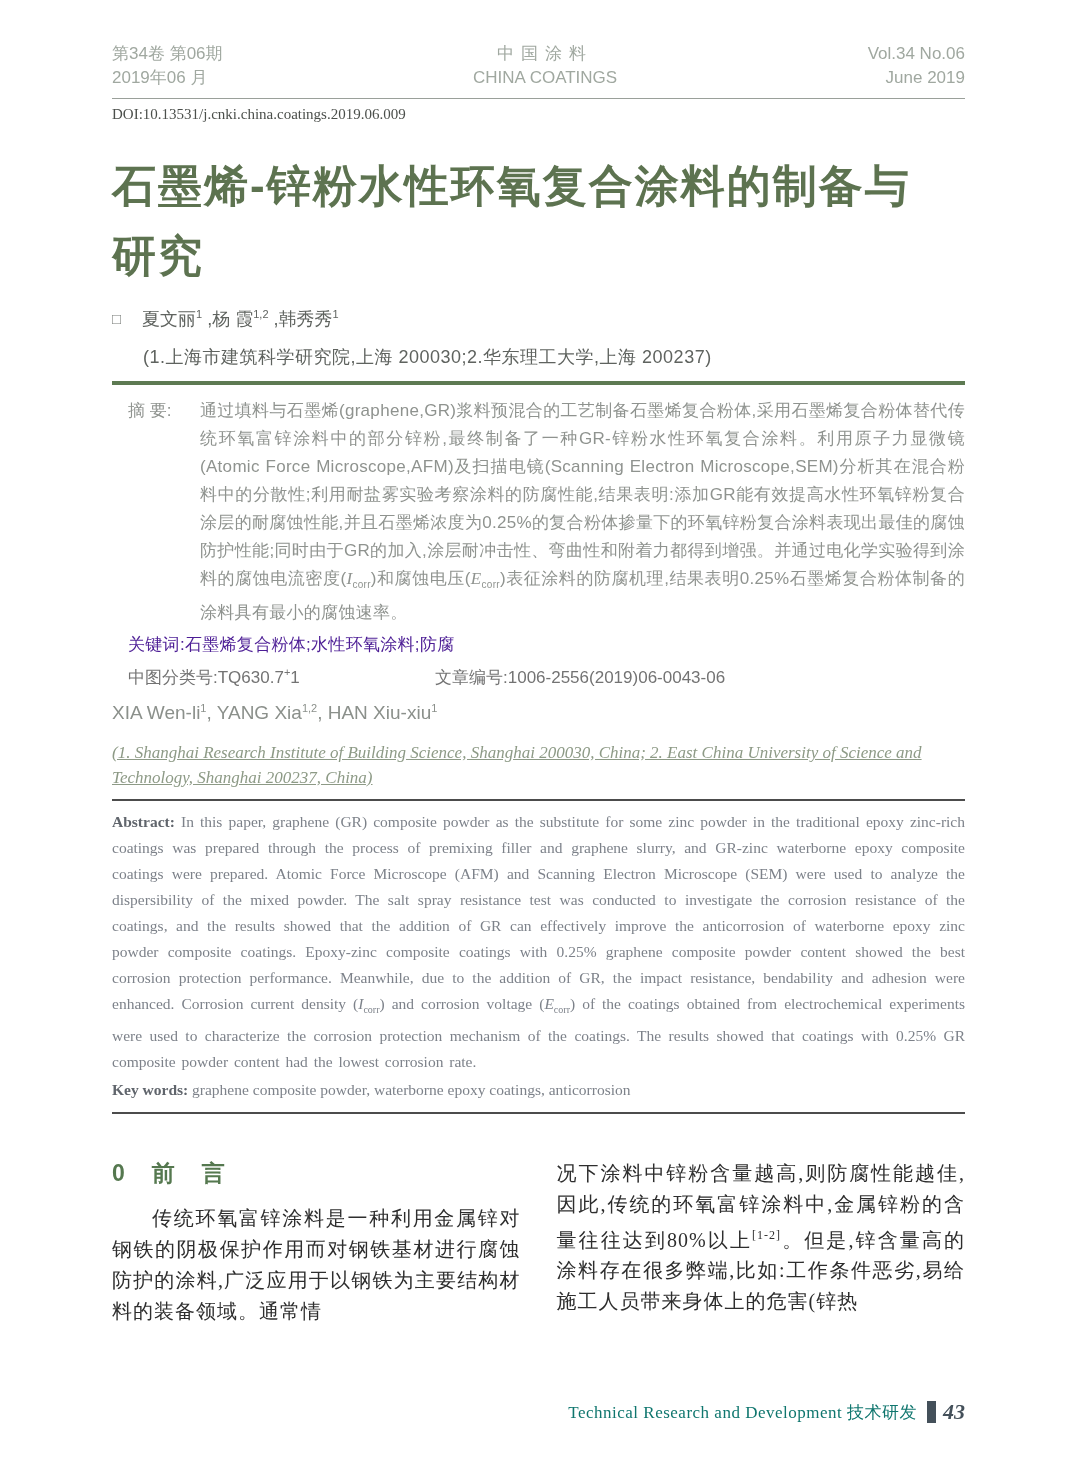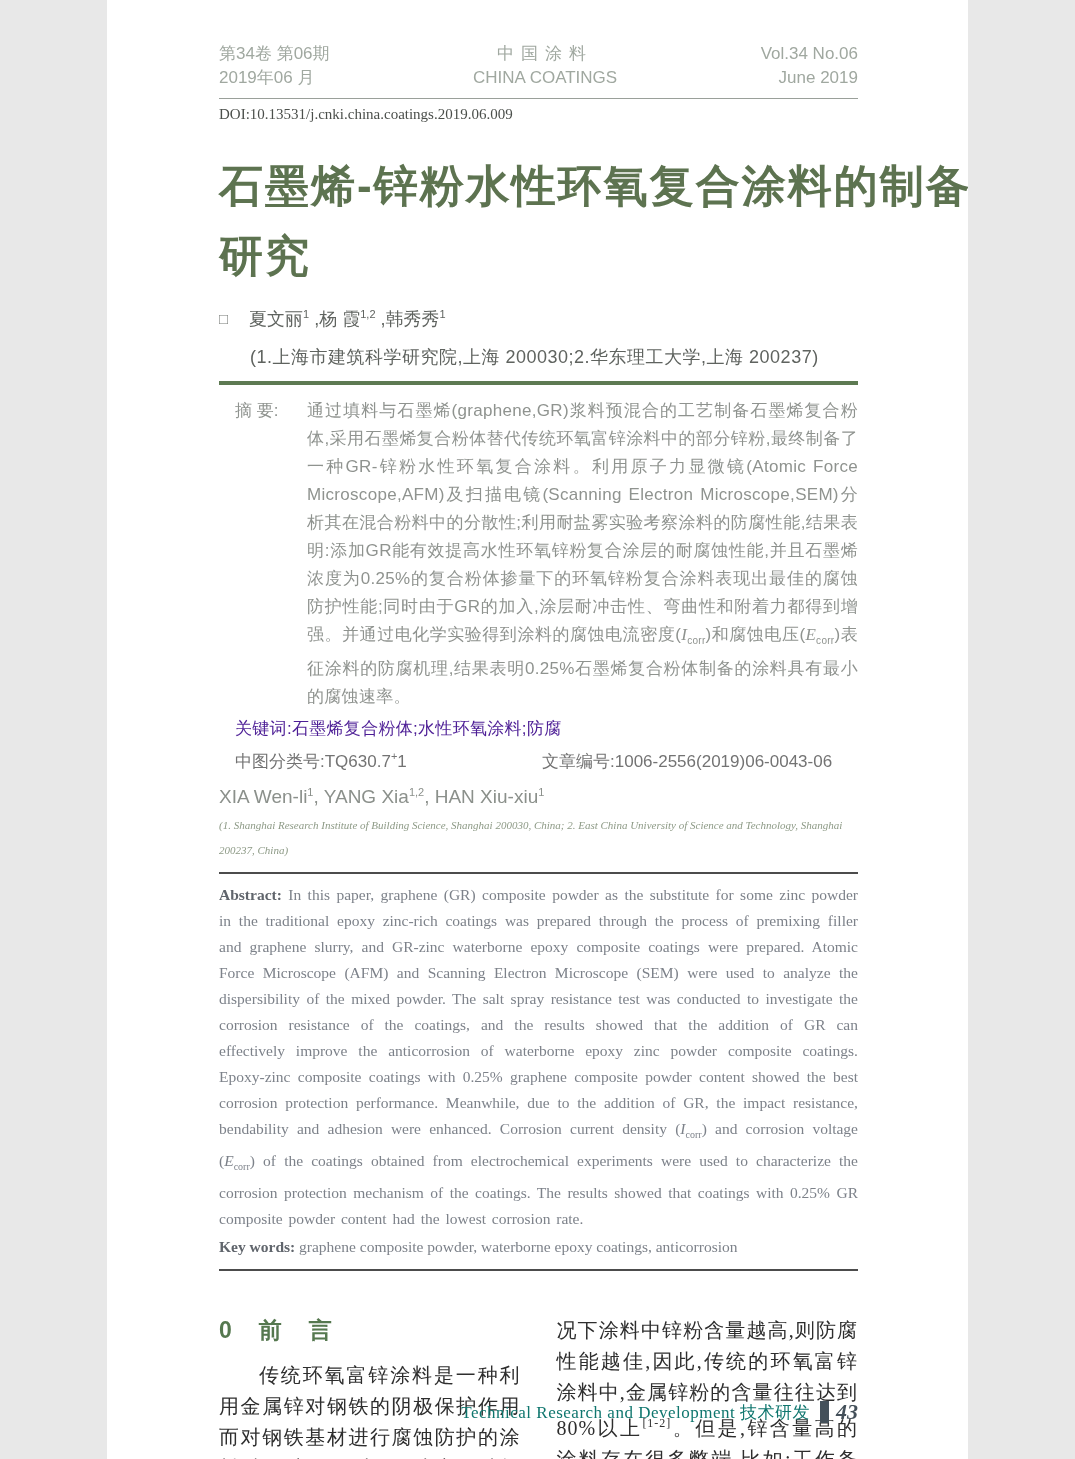"第34卷 第06期" .page { width: 861px -> 1075px }
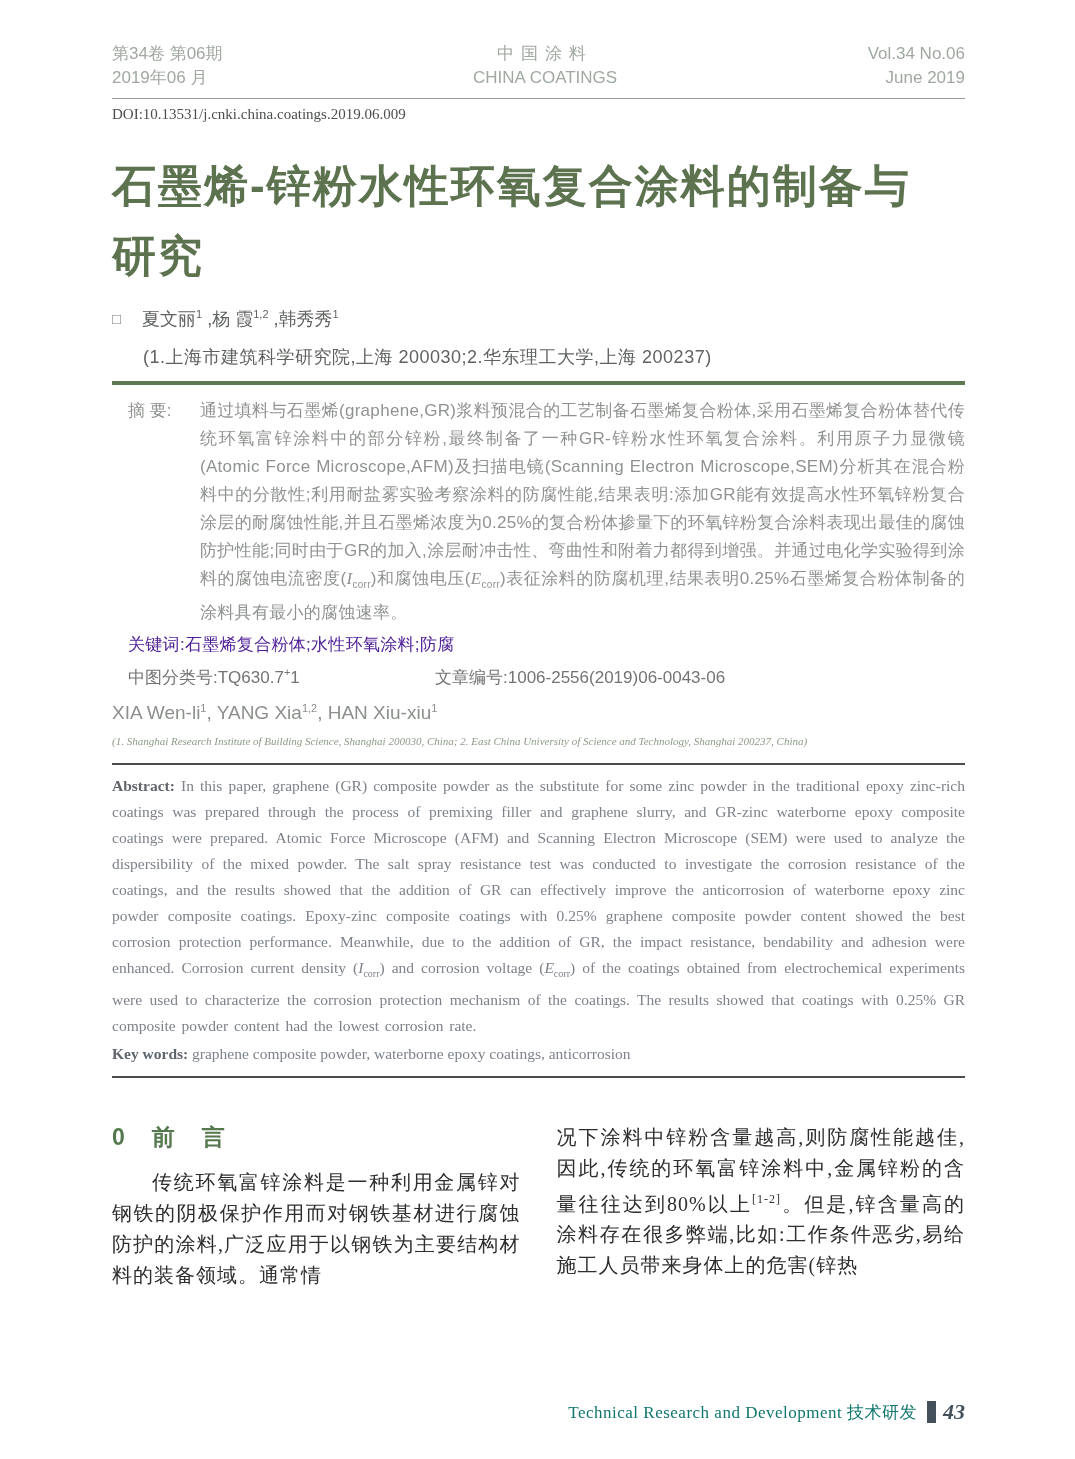"(1. Shanghai Research Institute of" .affil-en { font-size: 11px -> 17px; margin-top: 5px -> 16px; text-decoration: none -> underline }
